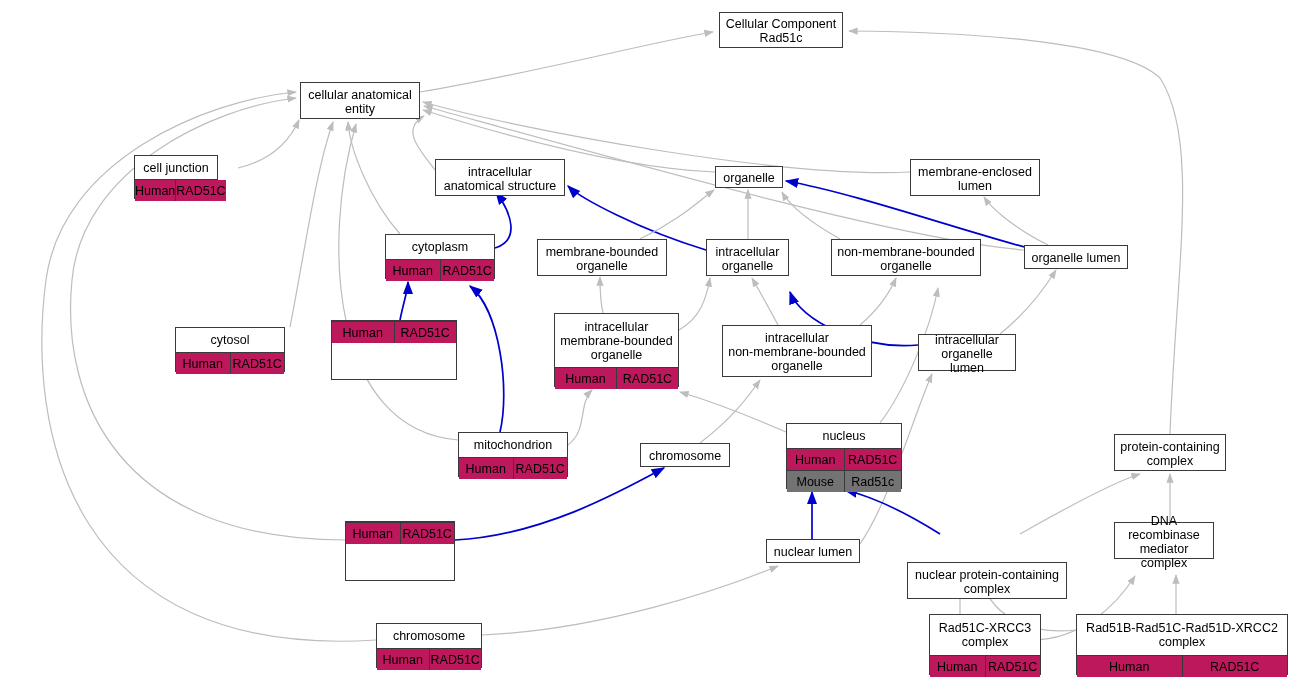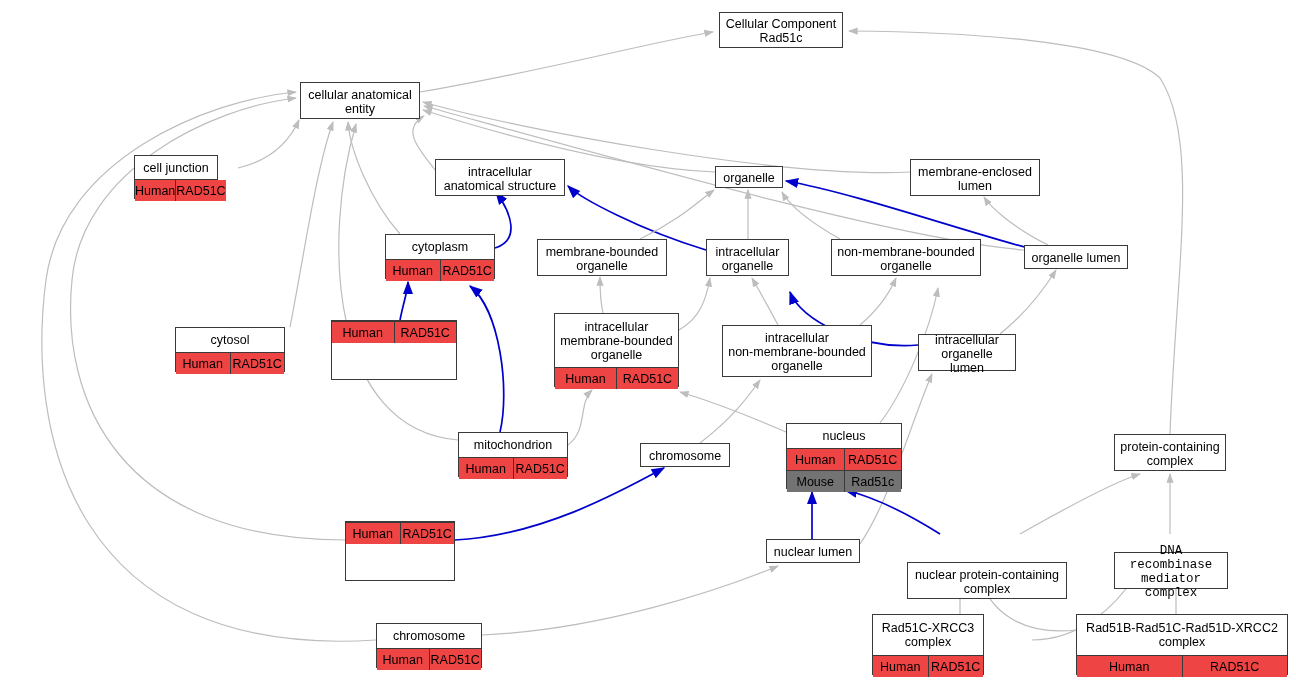"Human" .ann-human { background: #ef4444 -> #be185d }
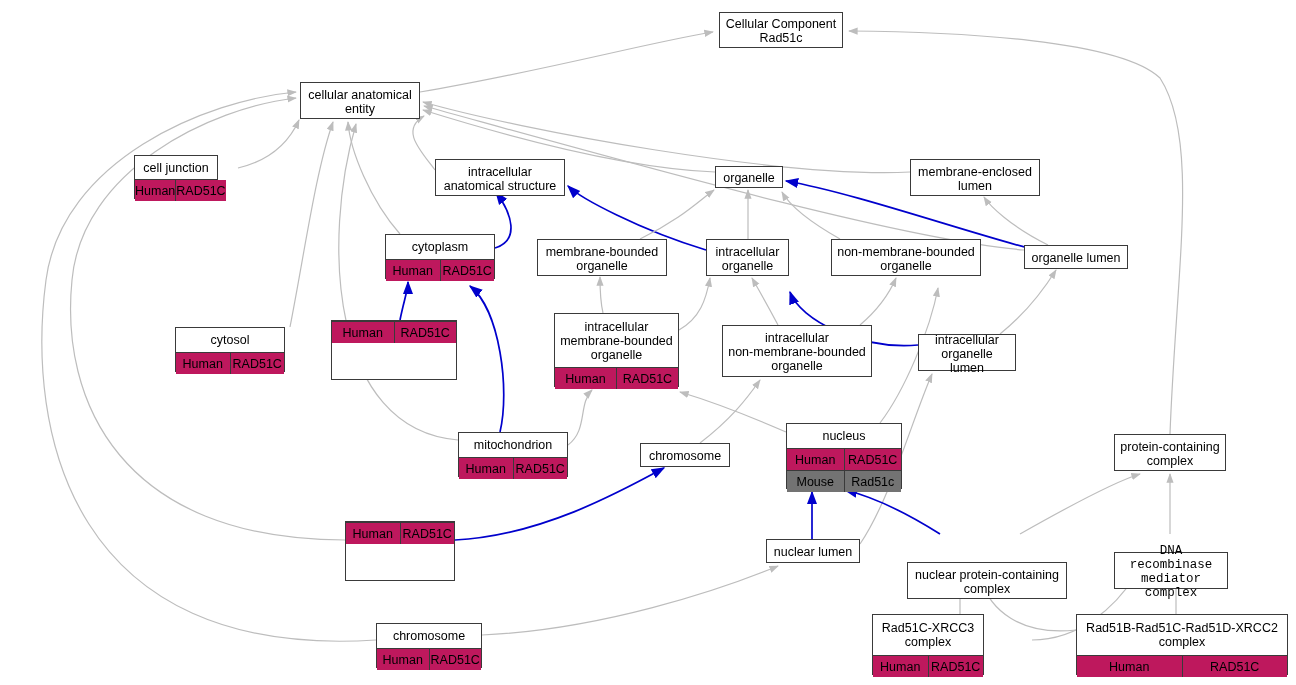"DNA recombinase" div.node { font-family: Liberation Mono, monospace -> none; top: 552px -> 522px; width: 114px -> 100px }
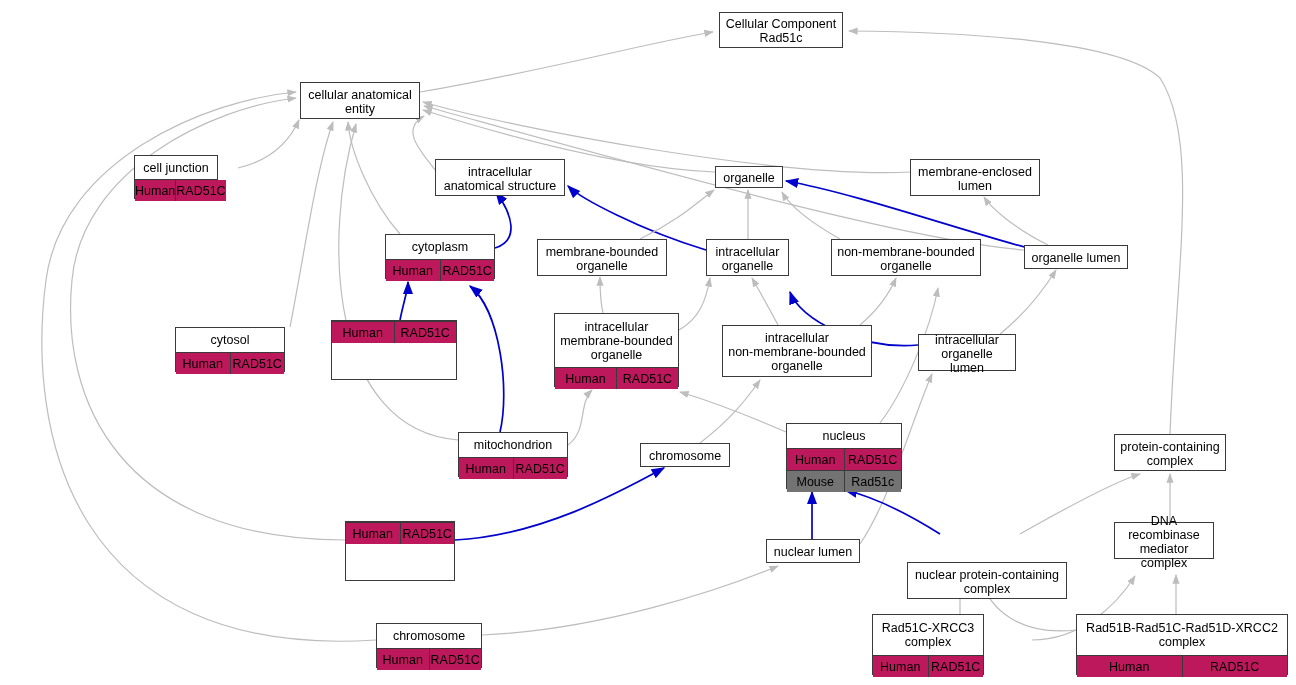"Rad51C-XRCC3" div.node { left: 872px -> 929px }
